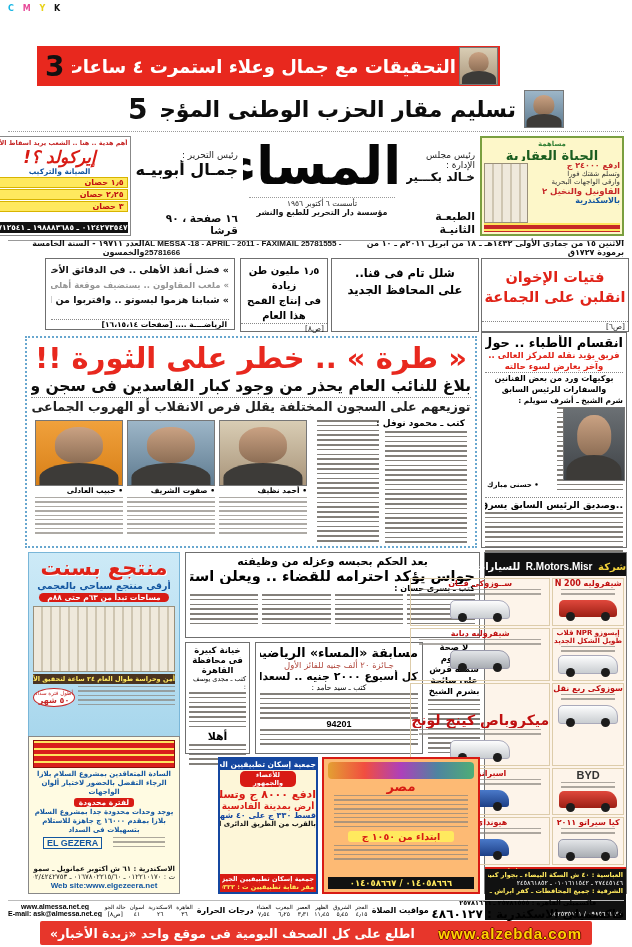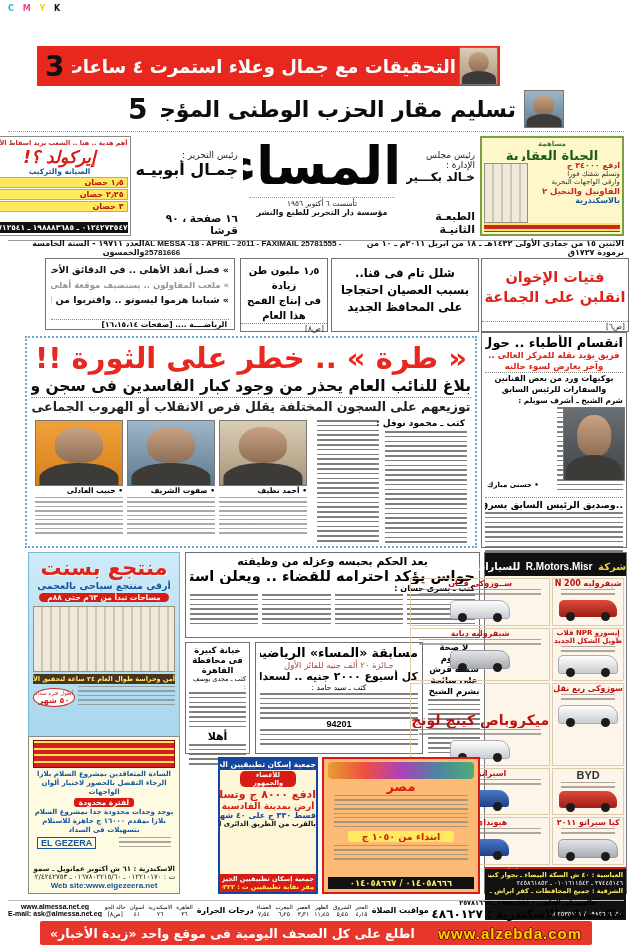"بسبب العصيان احتجاجا" div.b { html: <div>بسبب العصيان احتجاجا</div> -> none }
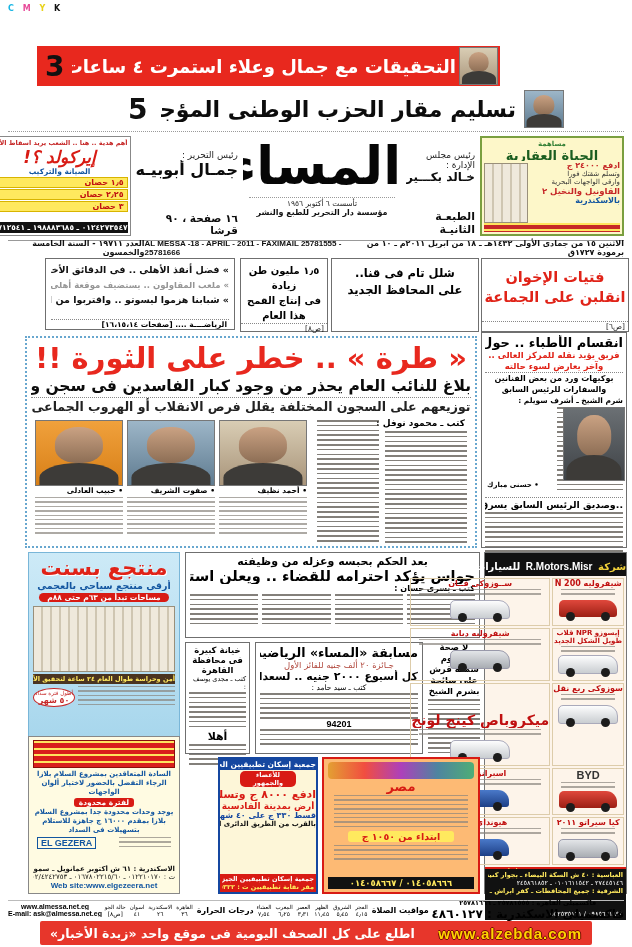"EL GEZERA" div { margin: 2px 4px -> 2px 10px }
